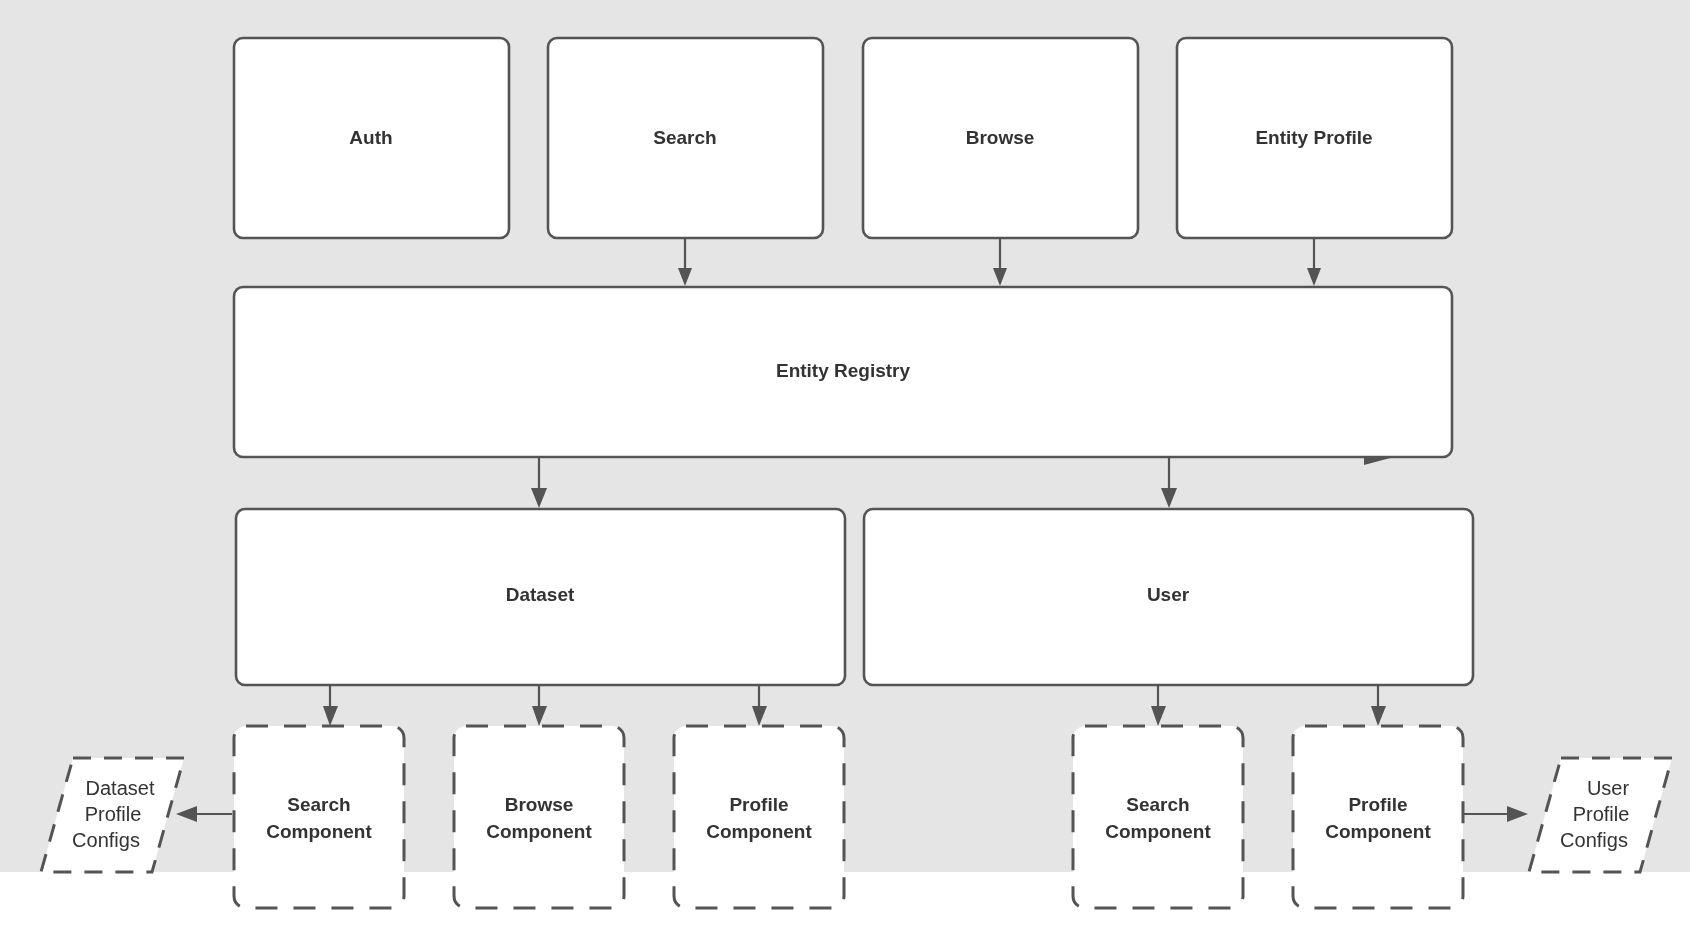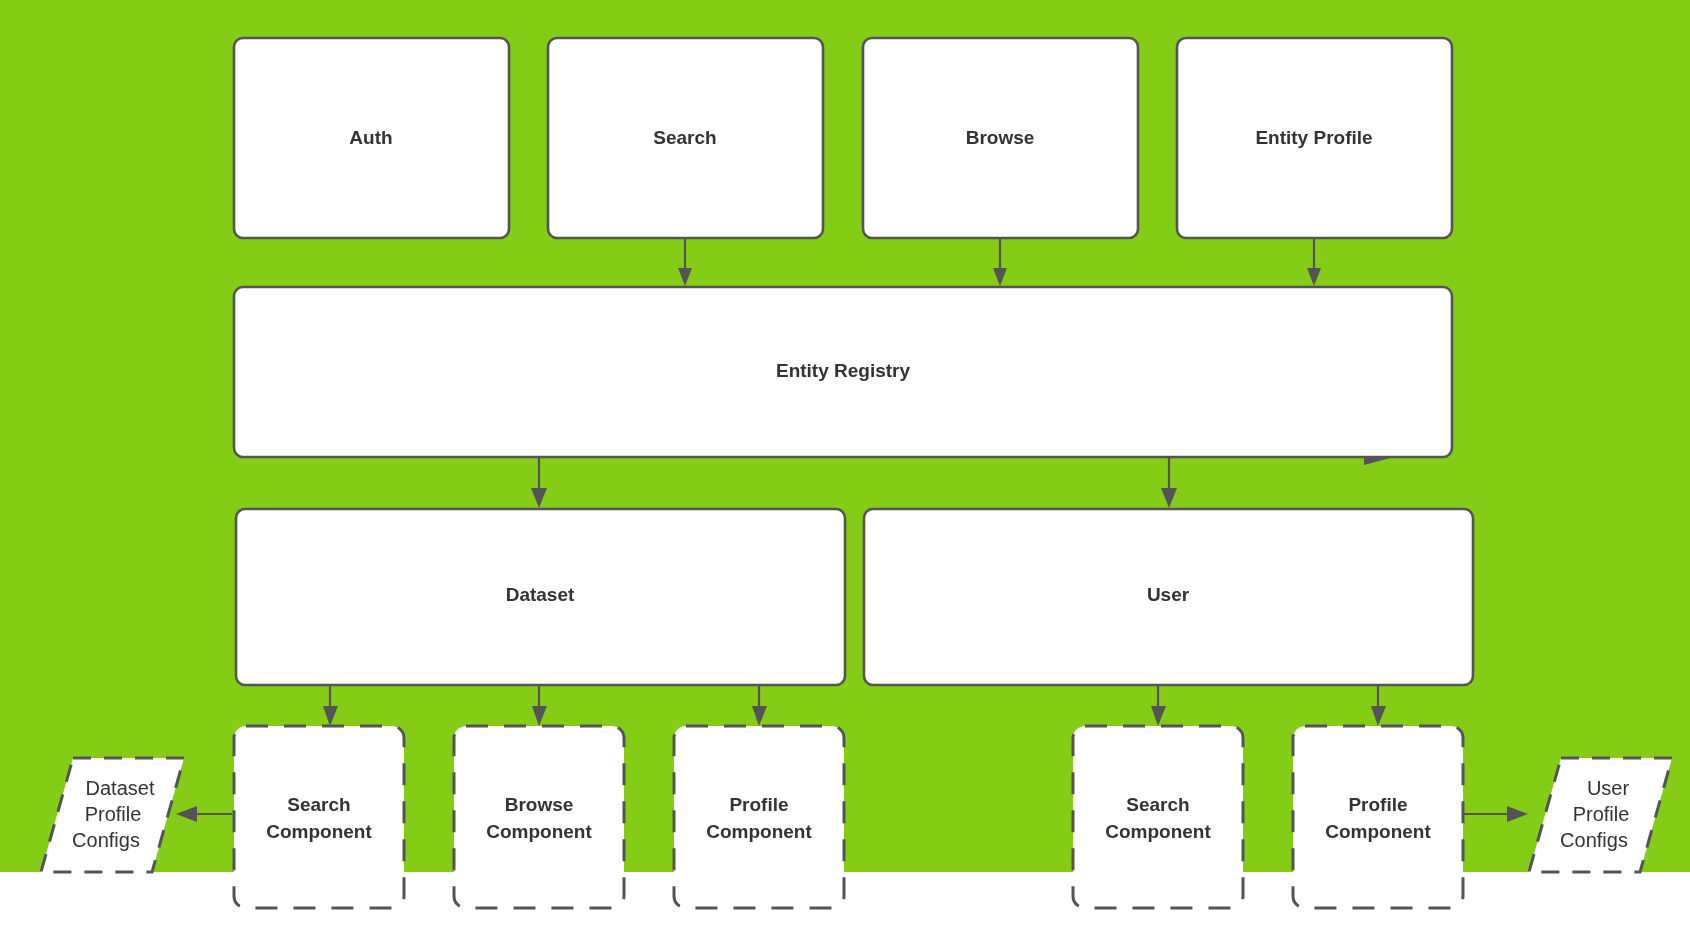"Auth" #diagram-root { background: #84cc16 -> #e5e5e5 }
